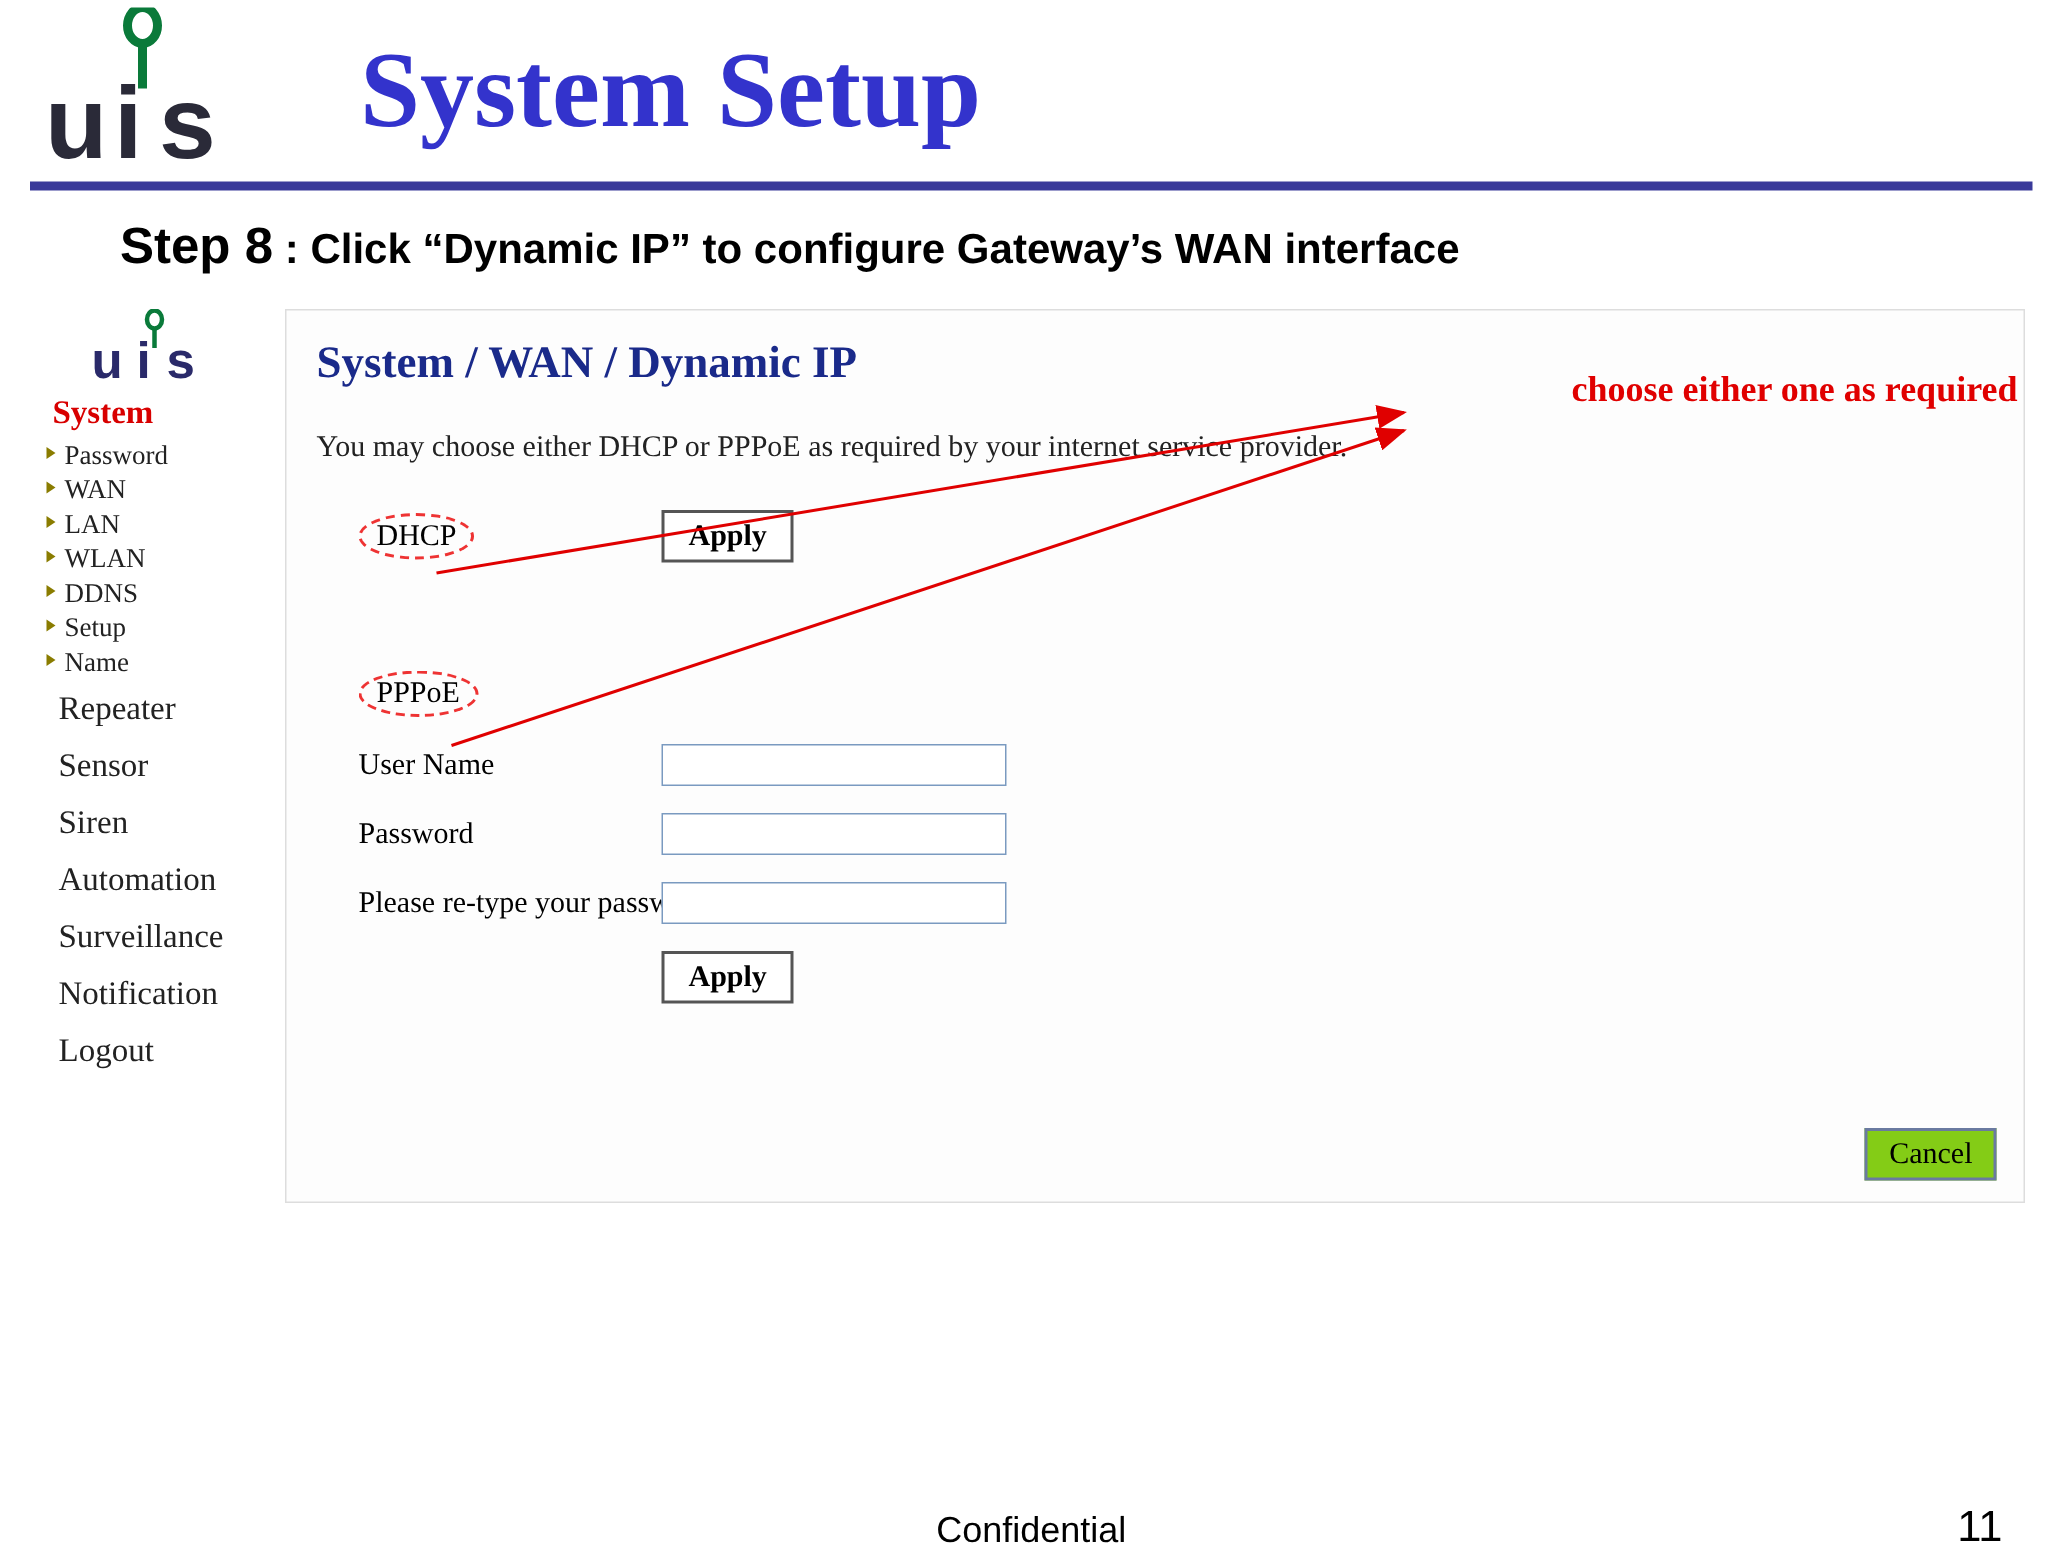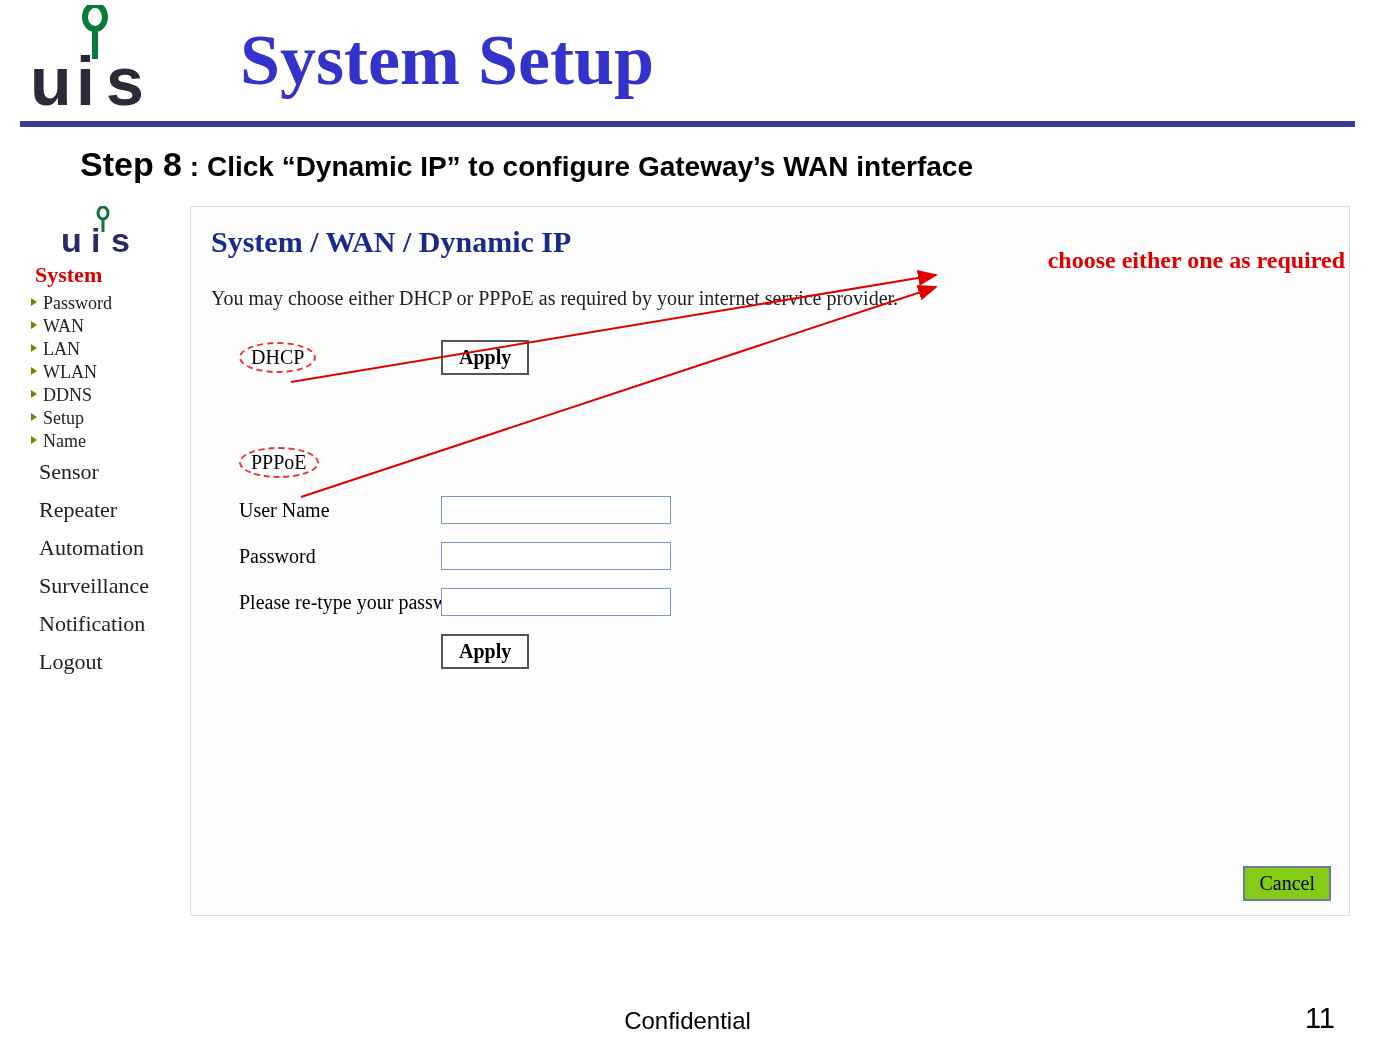"System / WAN / Dynamic" .panel { height: 710px -> 596px }
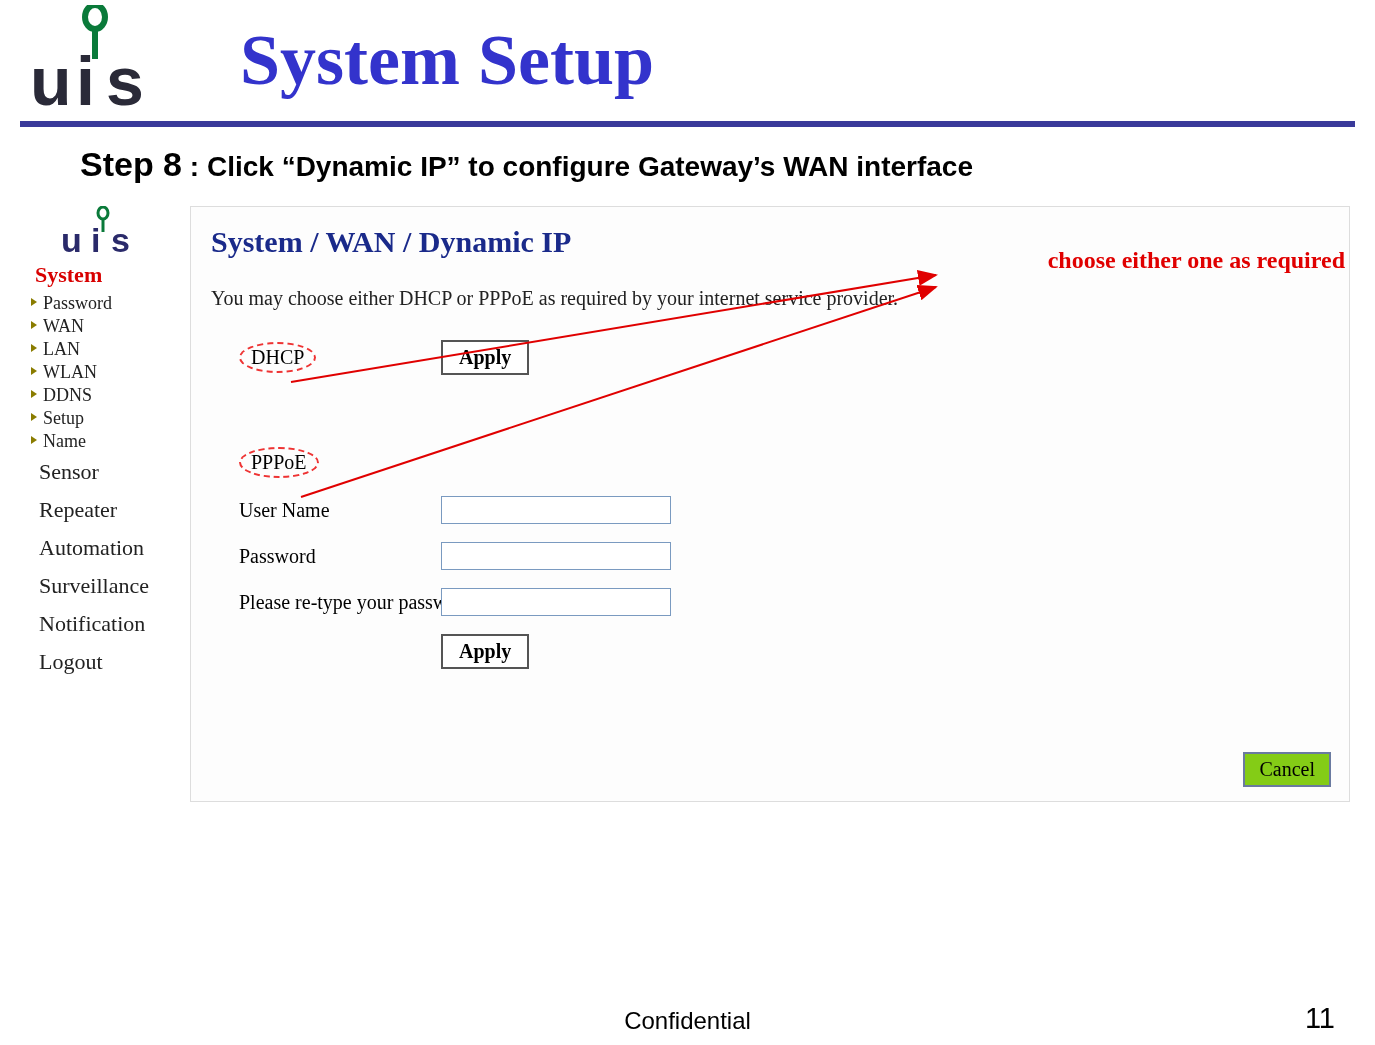"Sensor" div.side-main { order: before "Repeater" -> after "Repeater" }
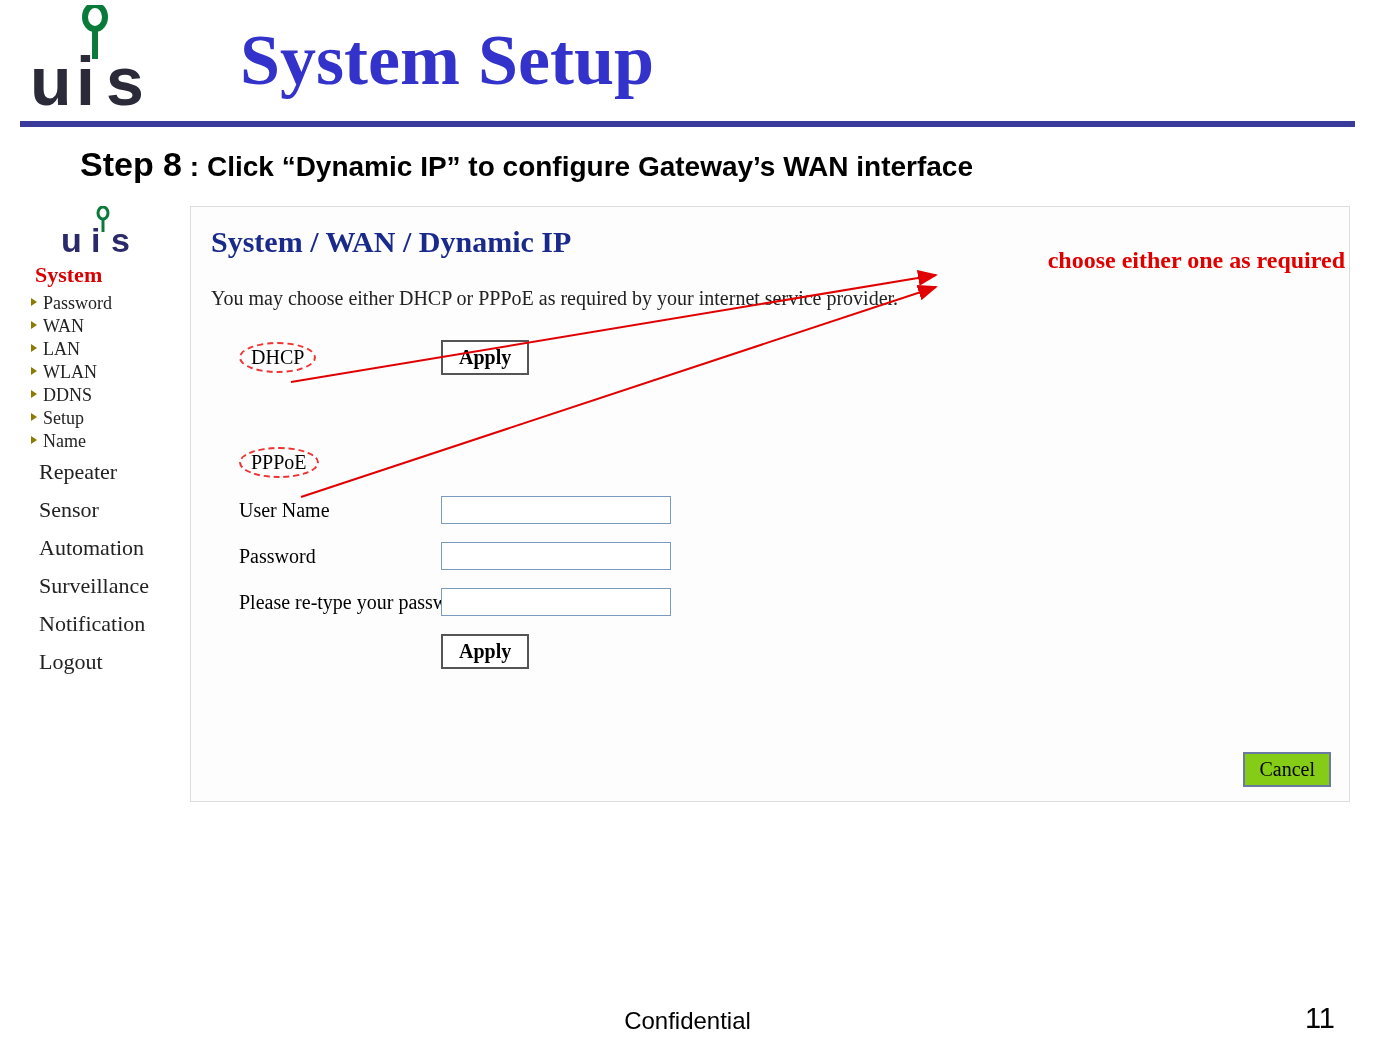"Siren" div.side-main { html: none -> <div>Siren</div> }
